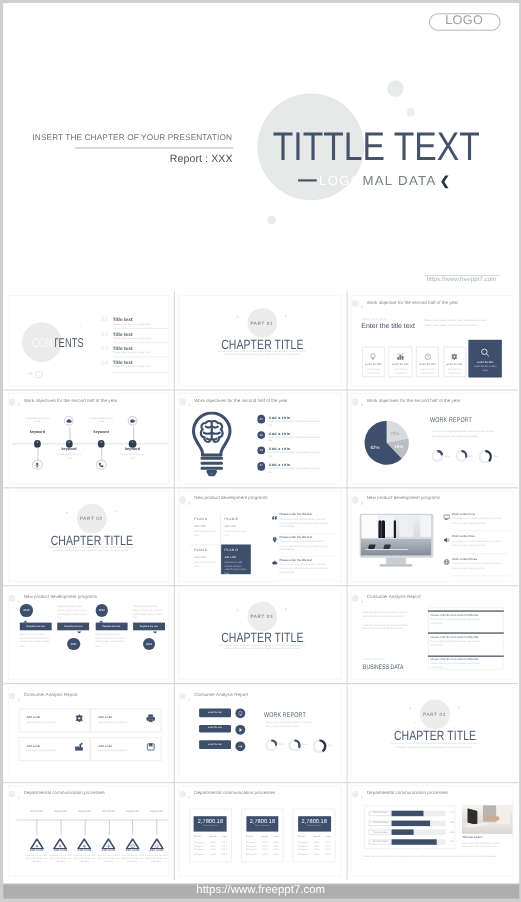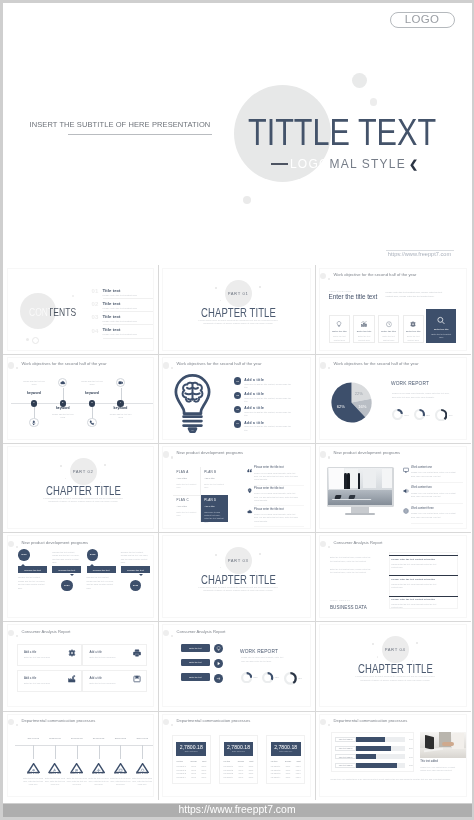"INSERT THE SUBTITLE OF HERE" div.hero-sub { text: SUBTITLE OF HERE -> CHAPTER OF YOUR }
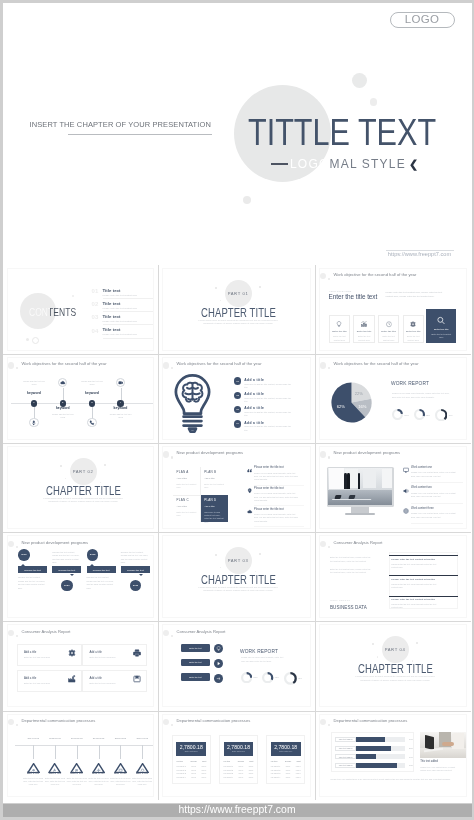"Report : XXX" div.hero-report { html: none -> <div>Report : XXX</div> }
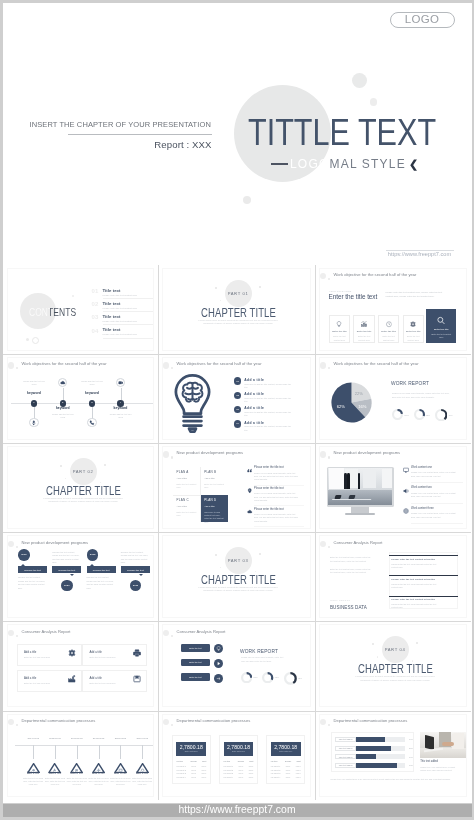"MAL STYLE" span { text: STYLE -> DATA }
